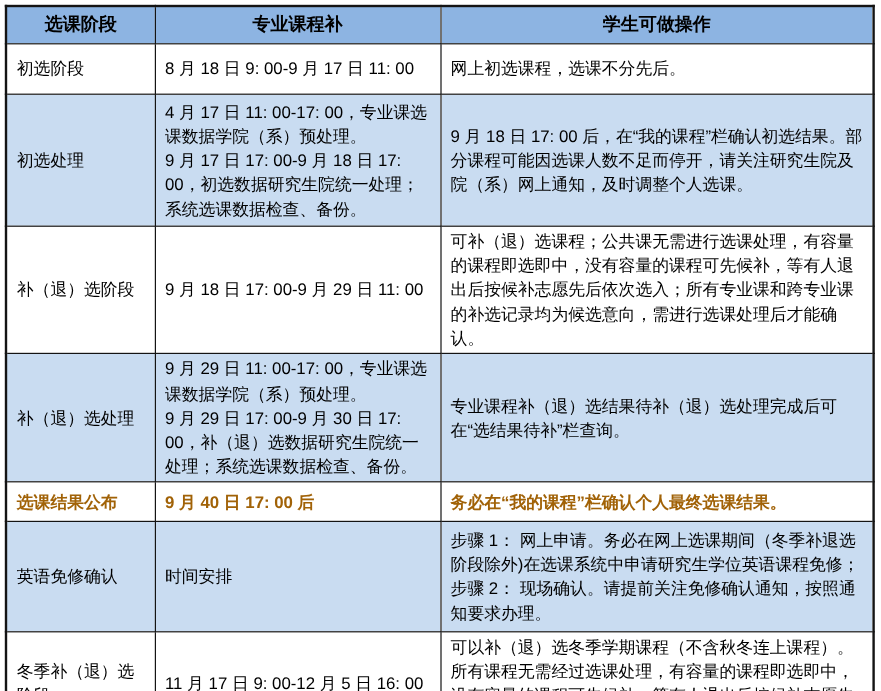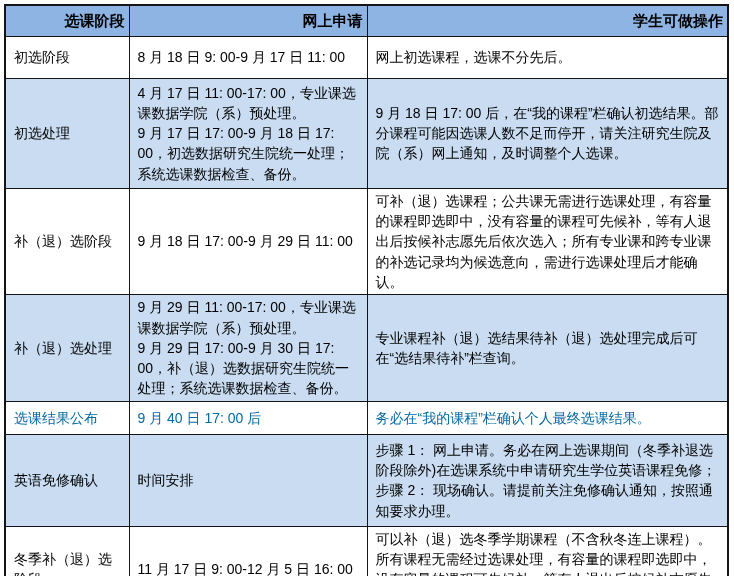"选课阶段" thead th { text-align: right -> center }
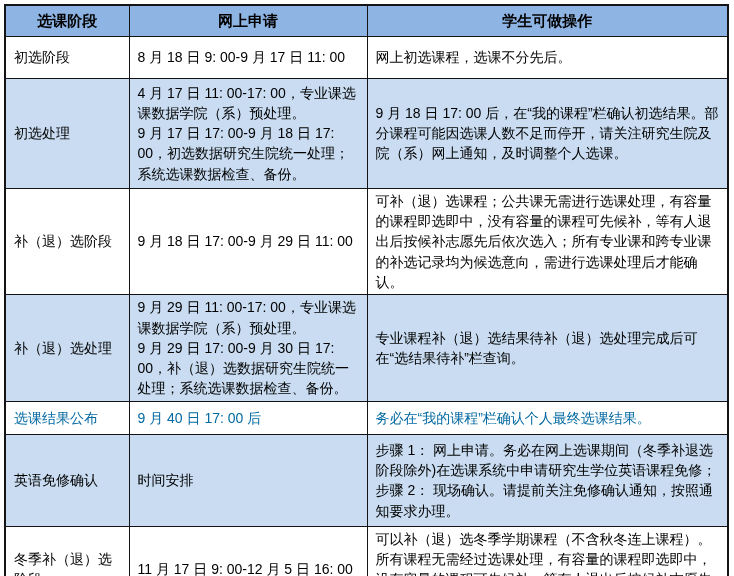"网上申请" th { text: 网上申请 -> 专业课程补 }
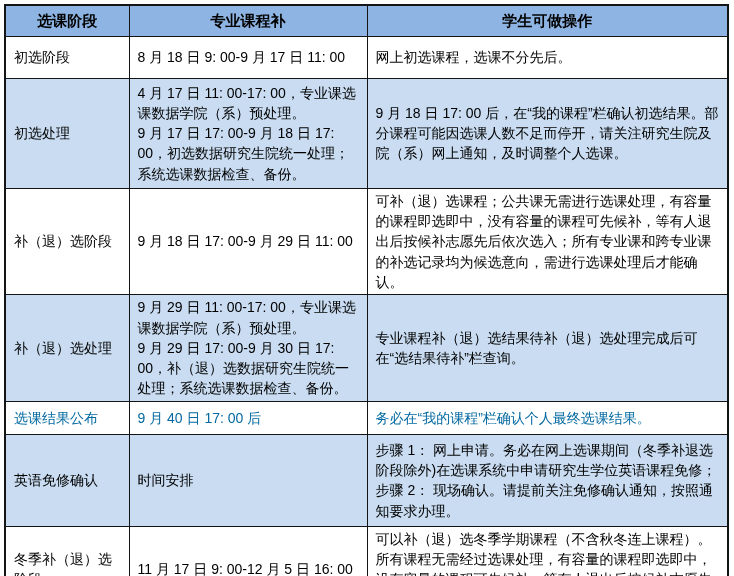"选课结果公布" tr.highlight td { color: #0369a1 -> #a16207; font-weight: normal -> bold }
